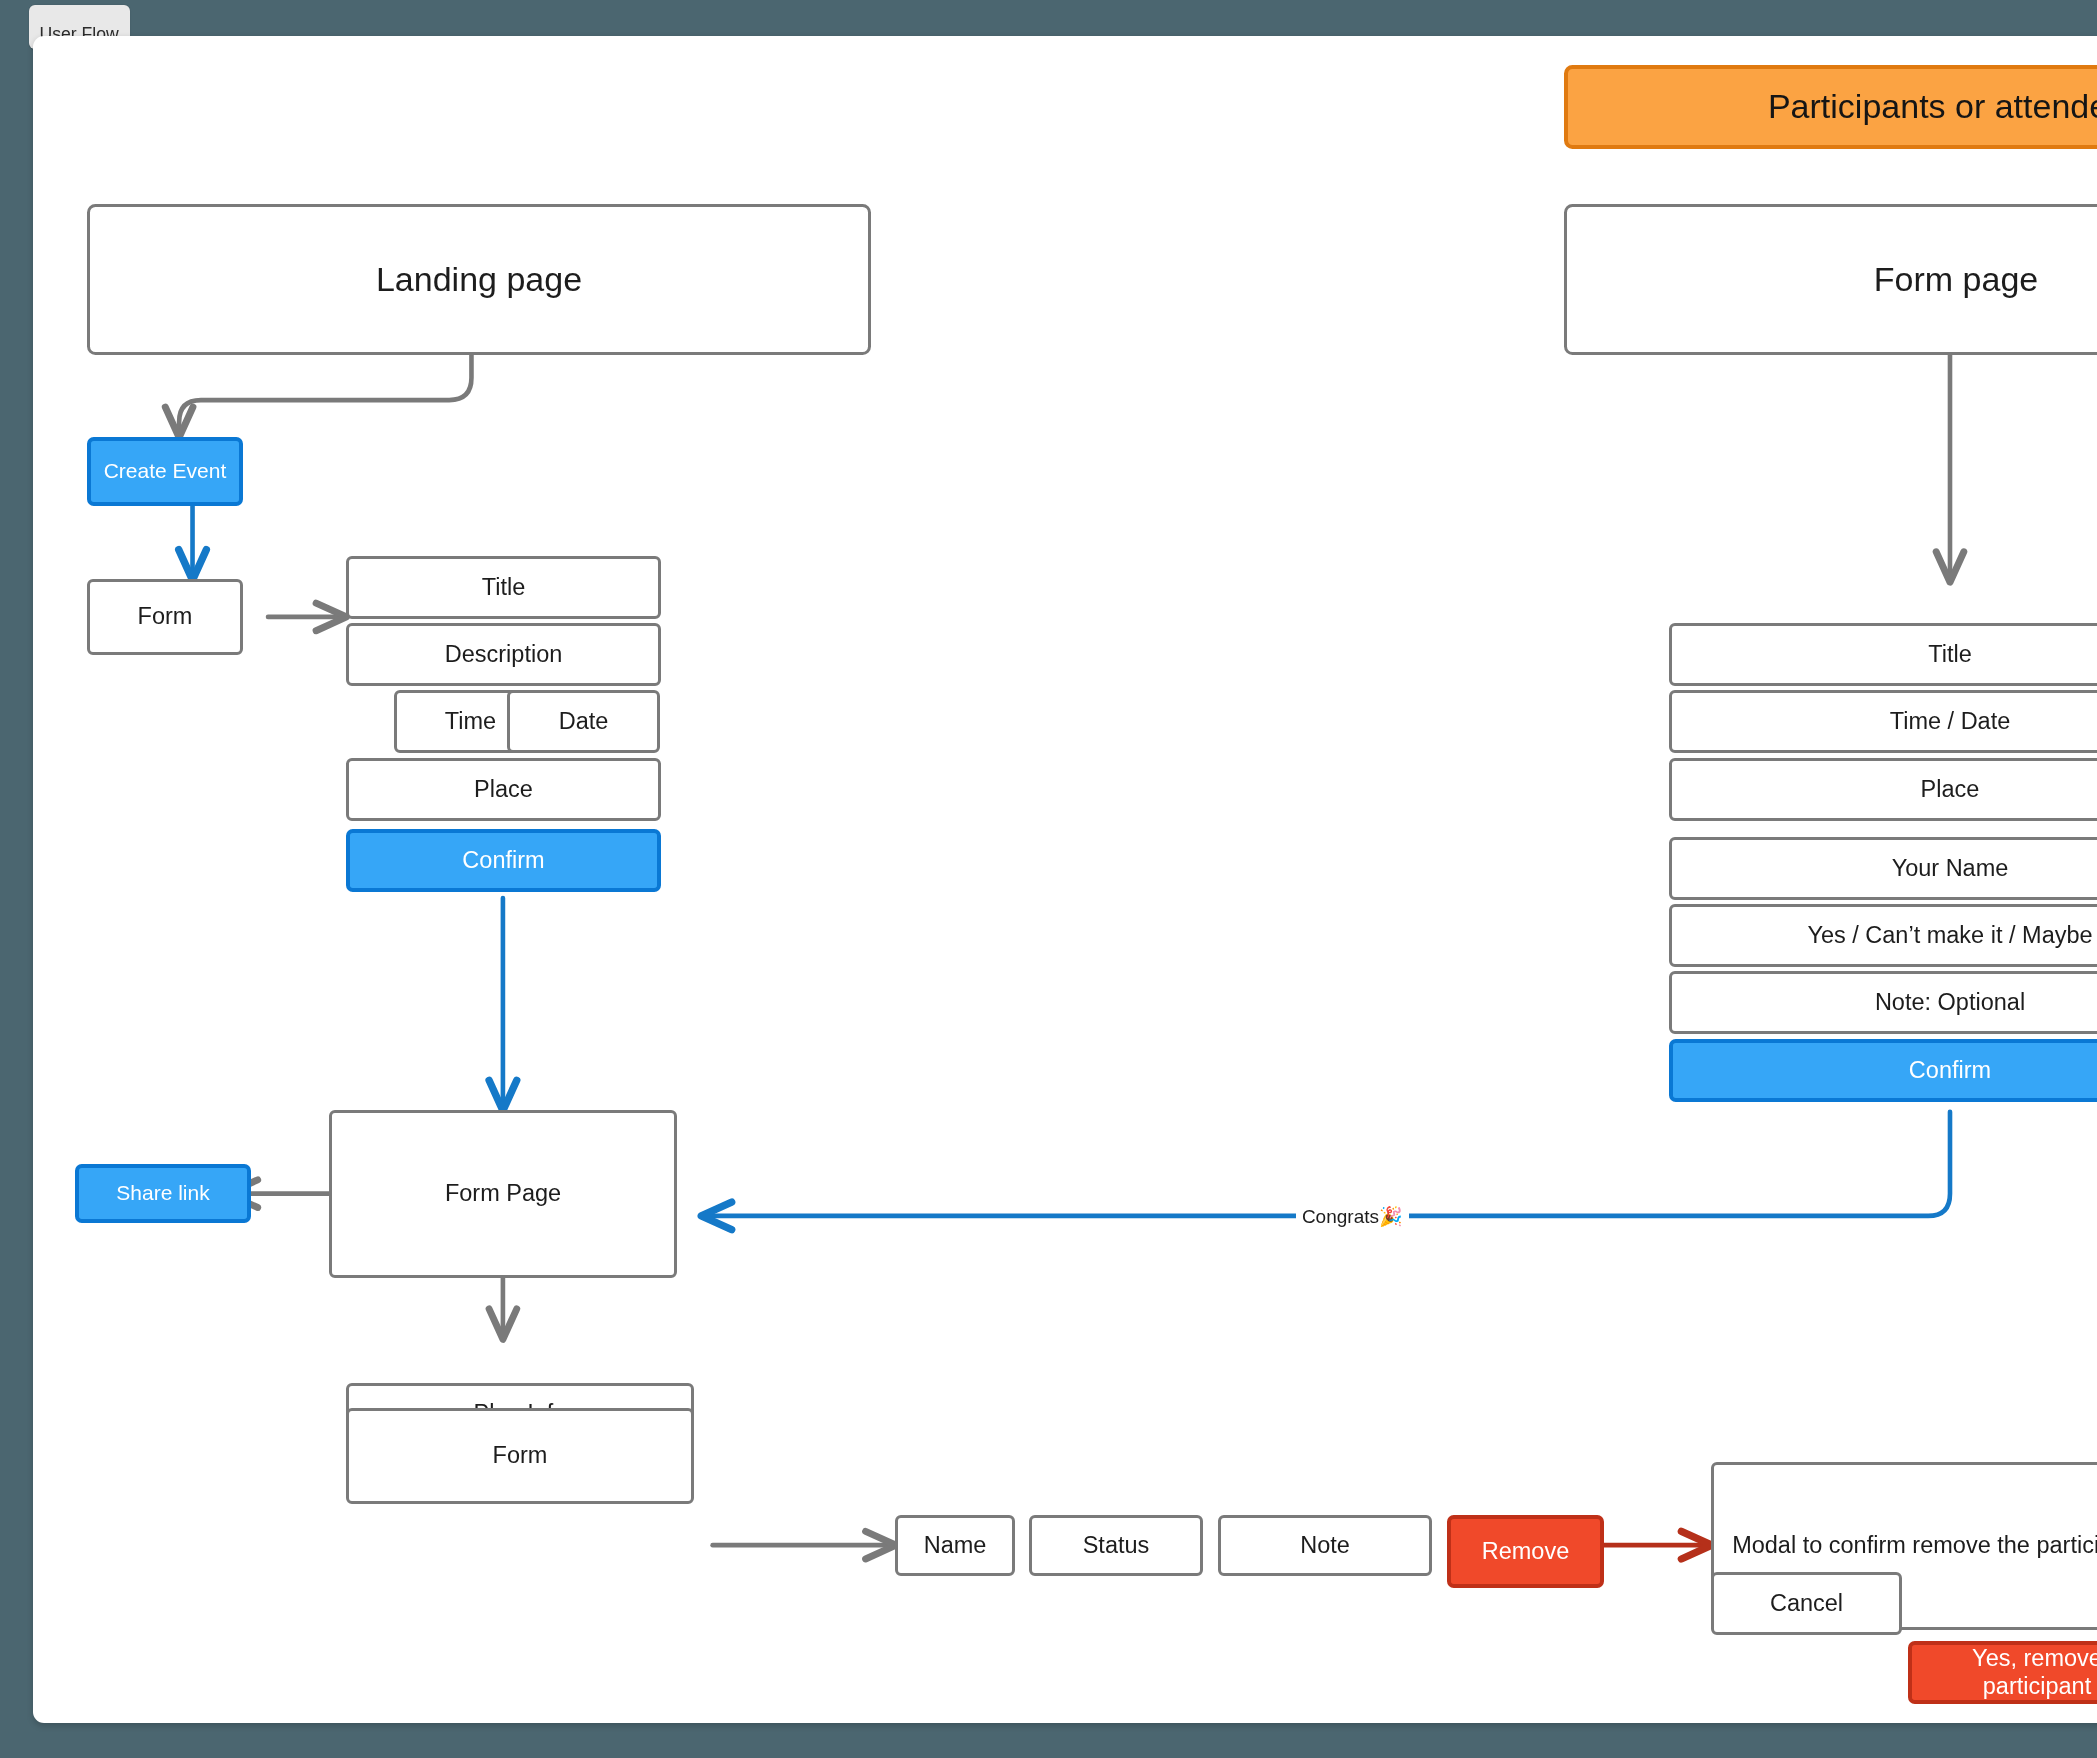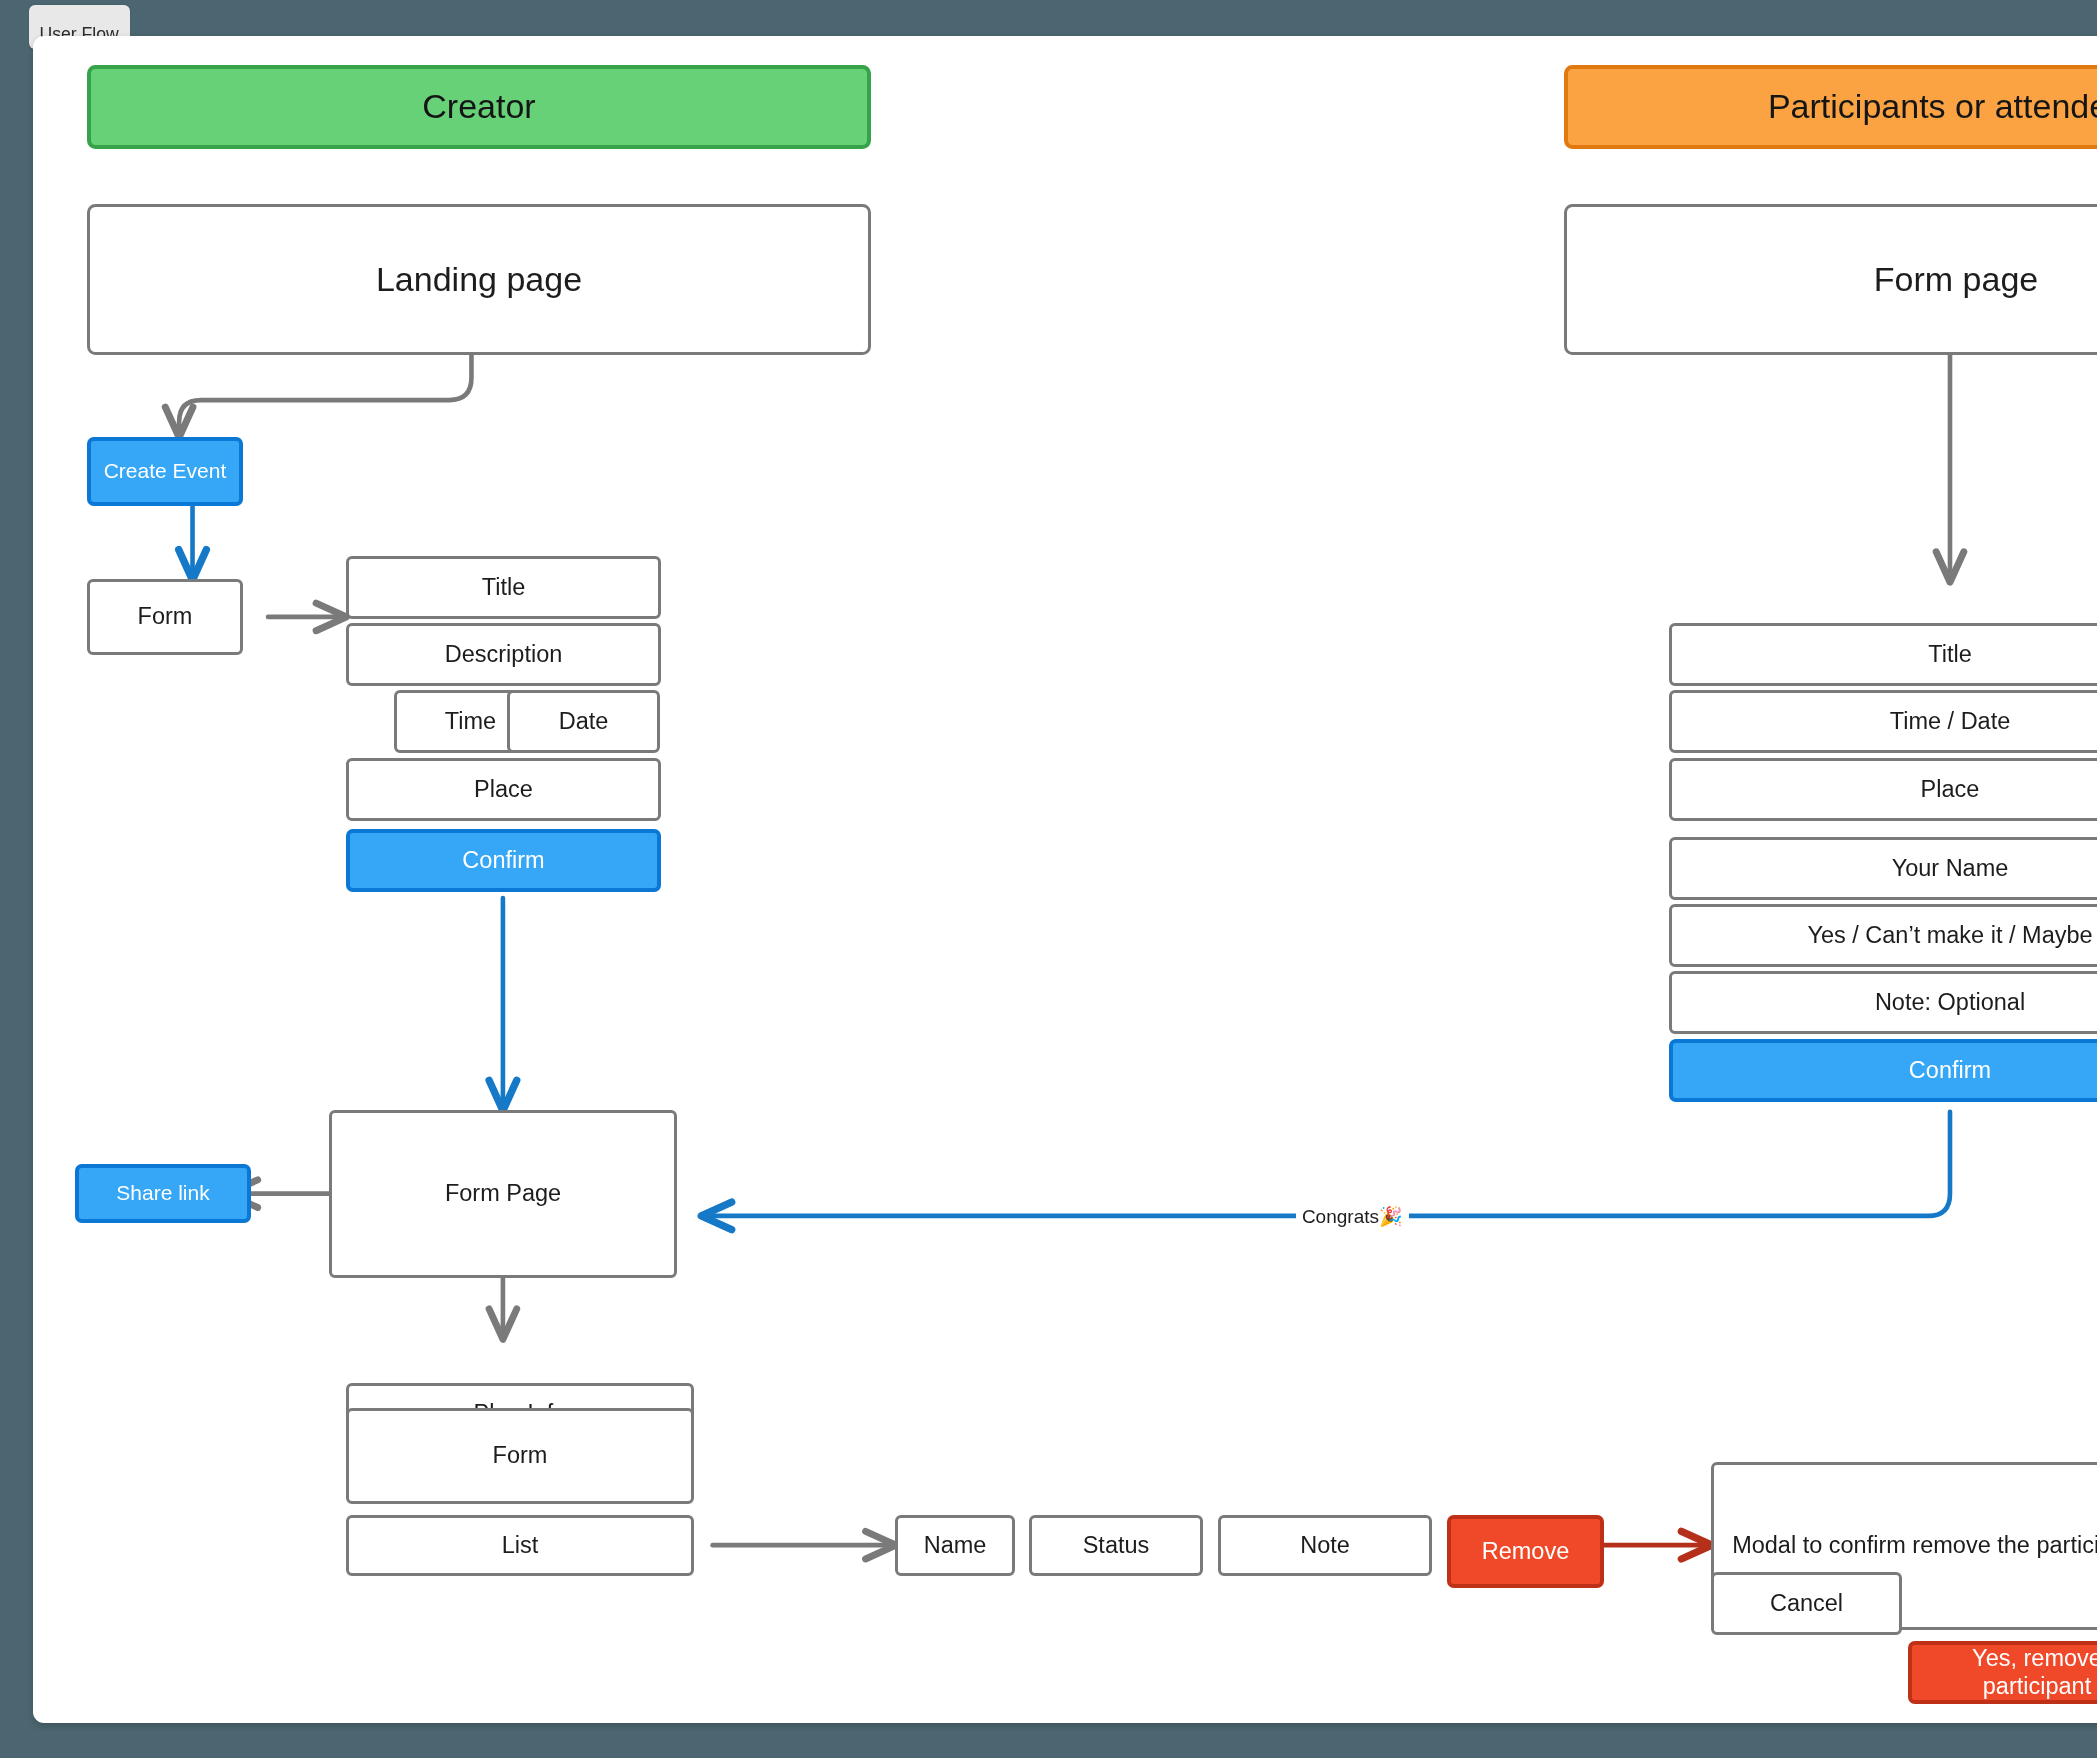"Creator" div.node { html: <div> <span>Creator</span> </div> -> none }
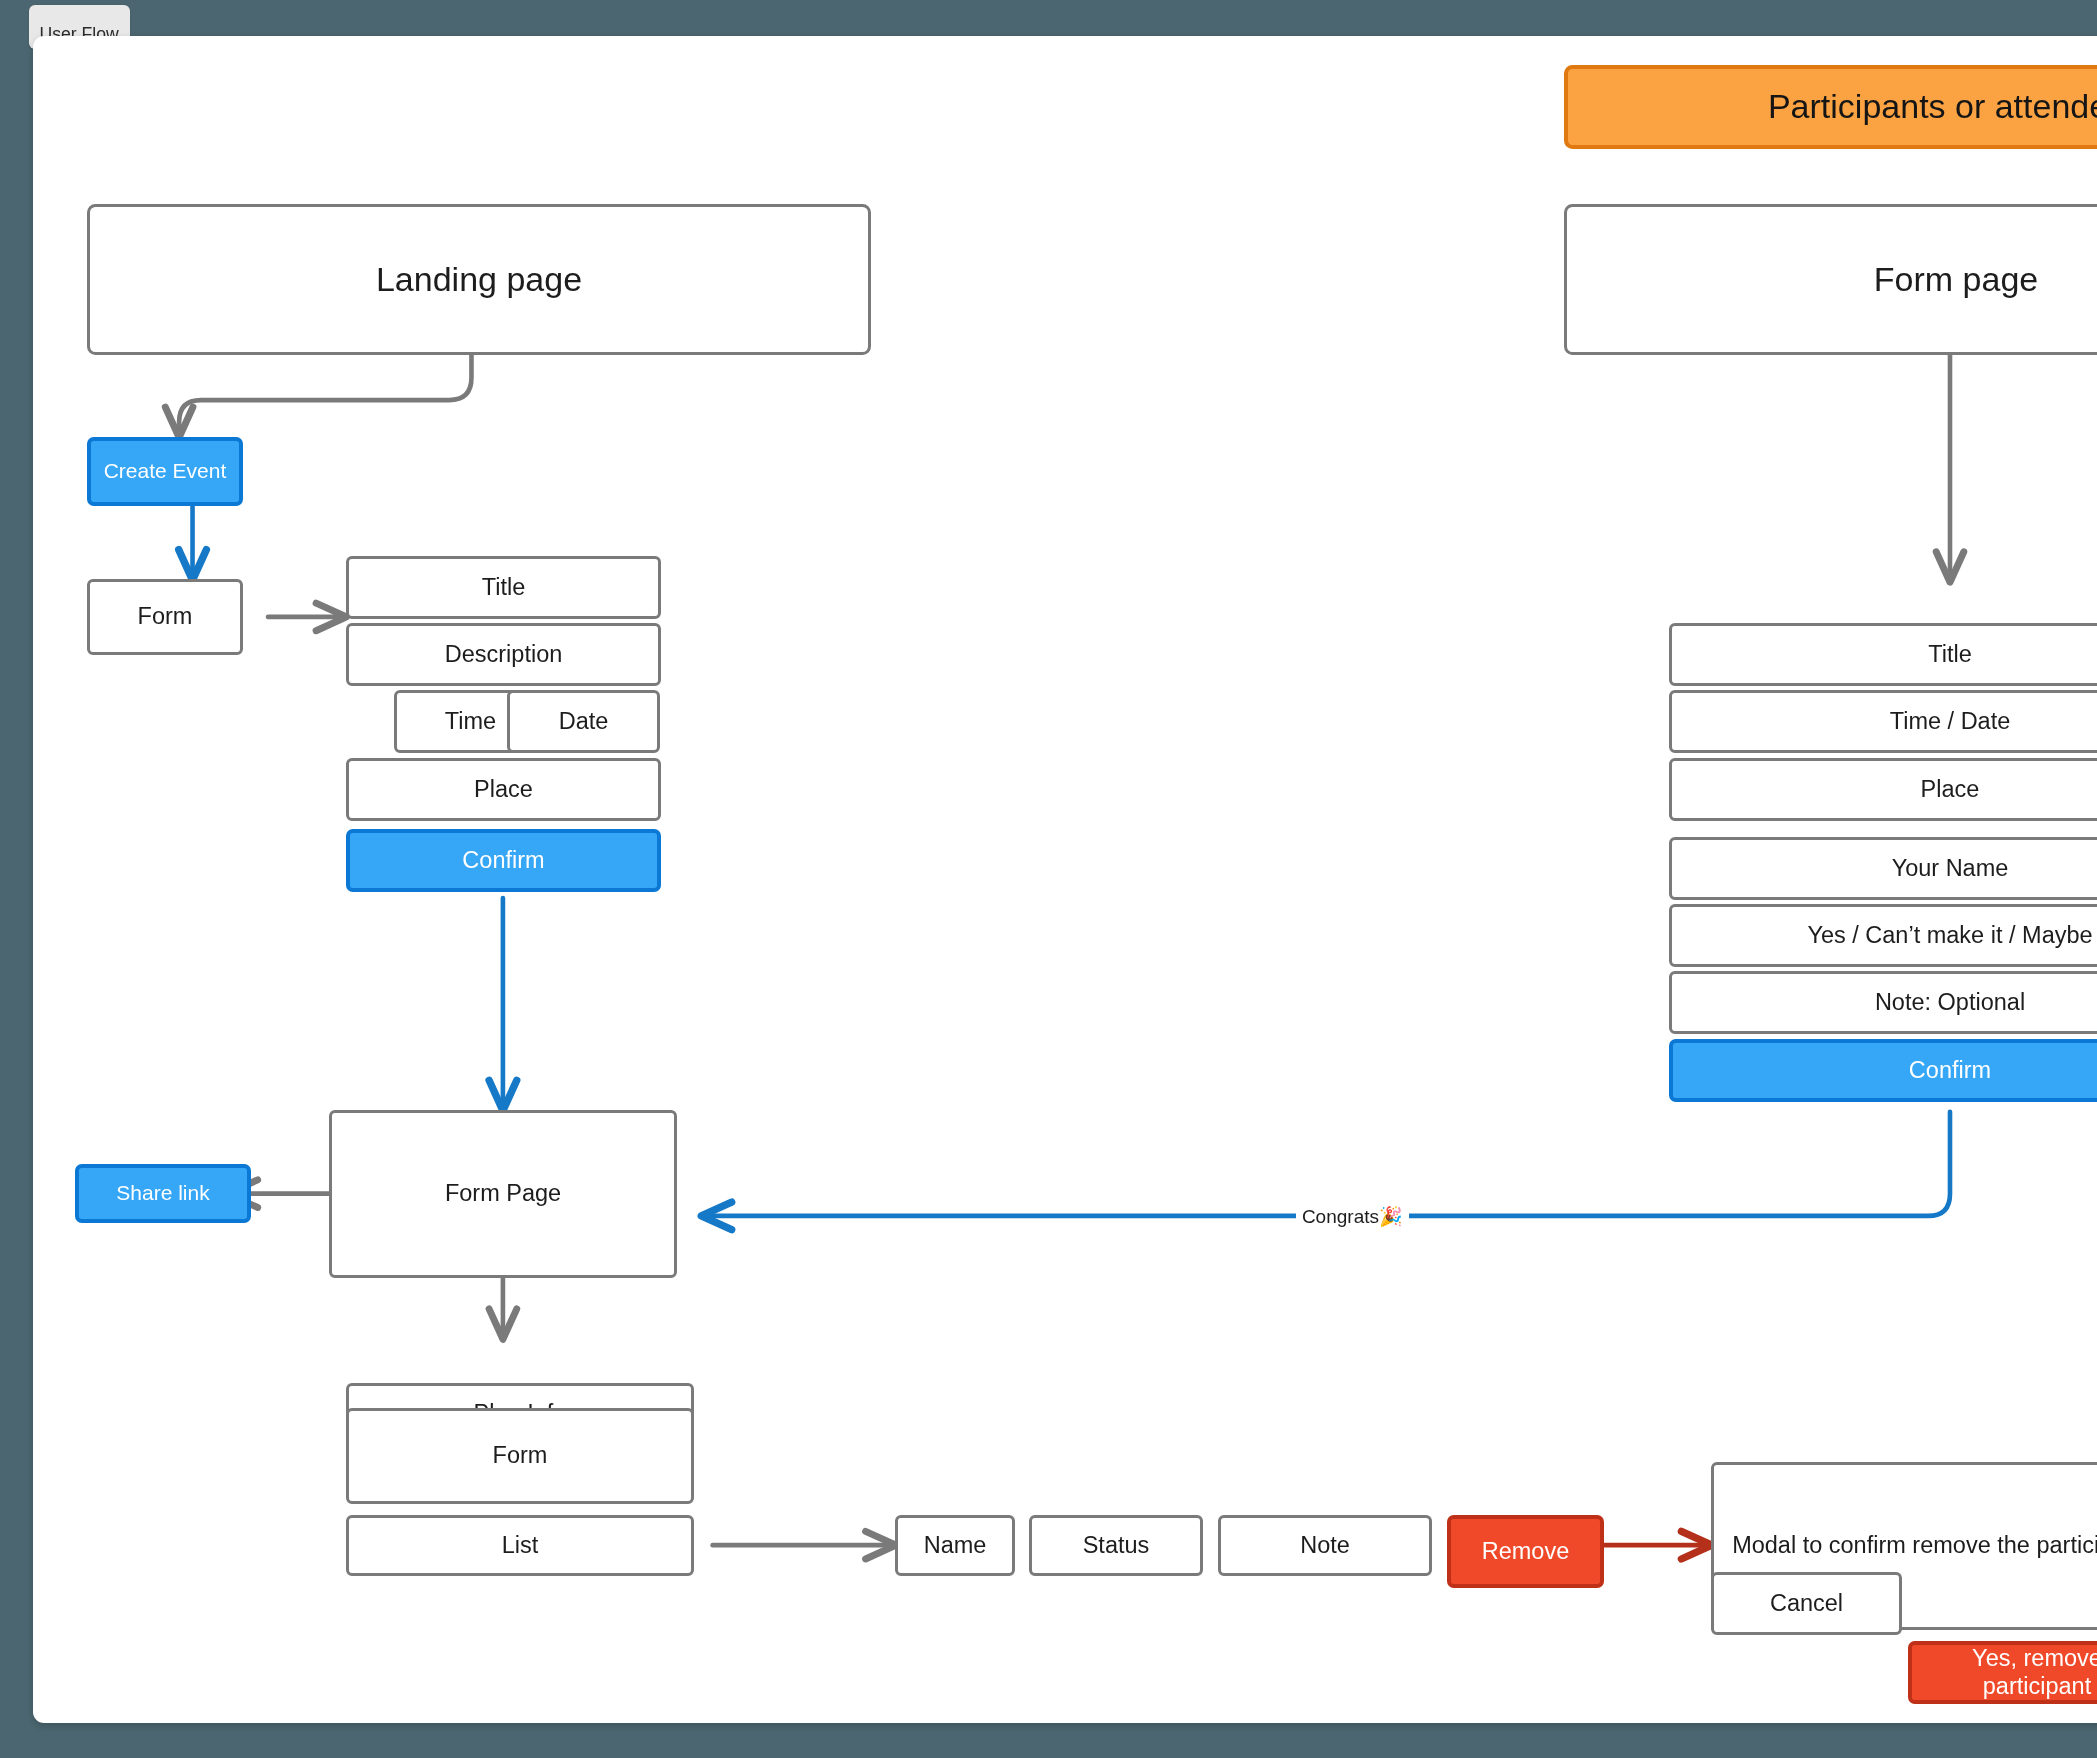"List" div.node { html: <div> <span>List</span> </div> -> none }
